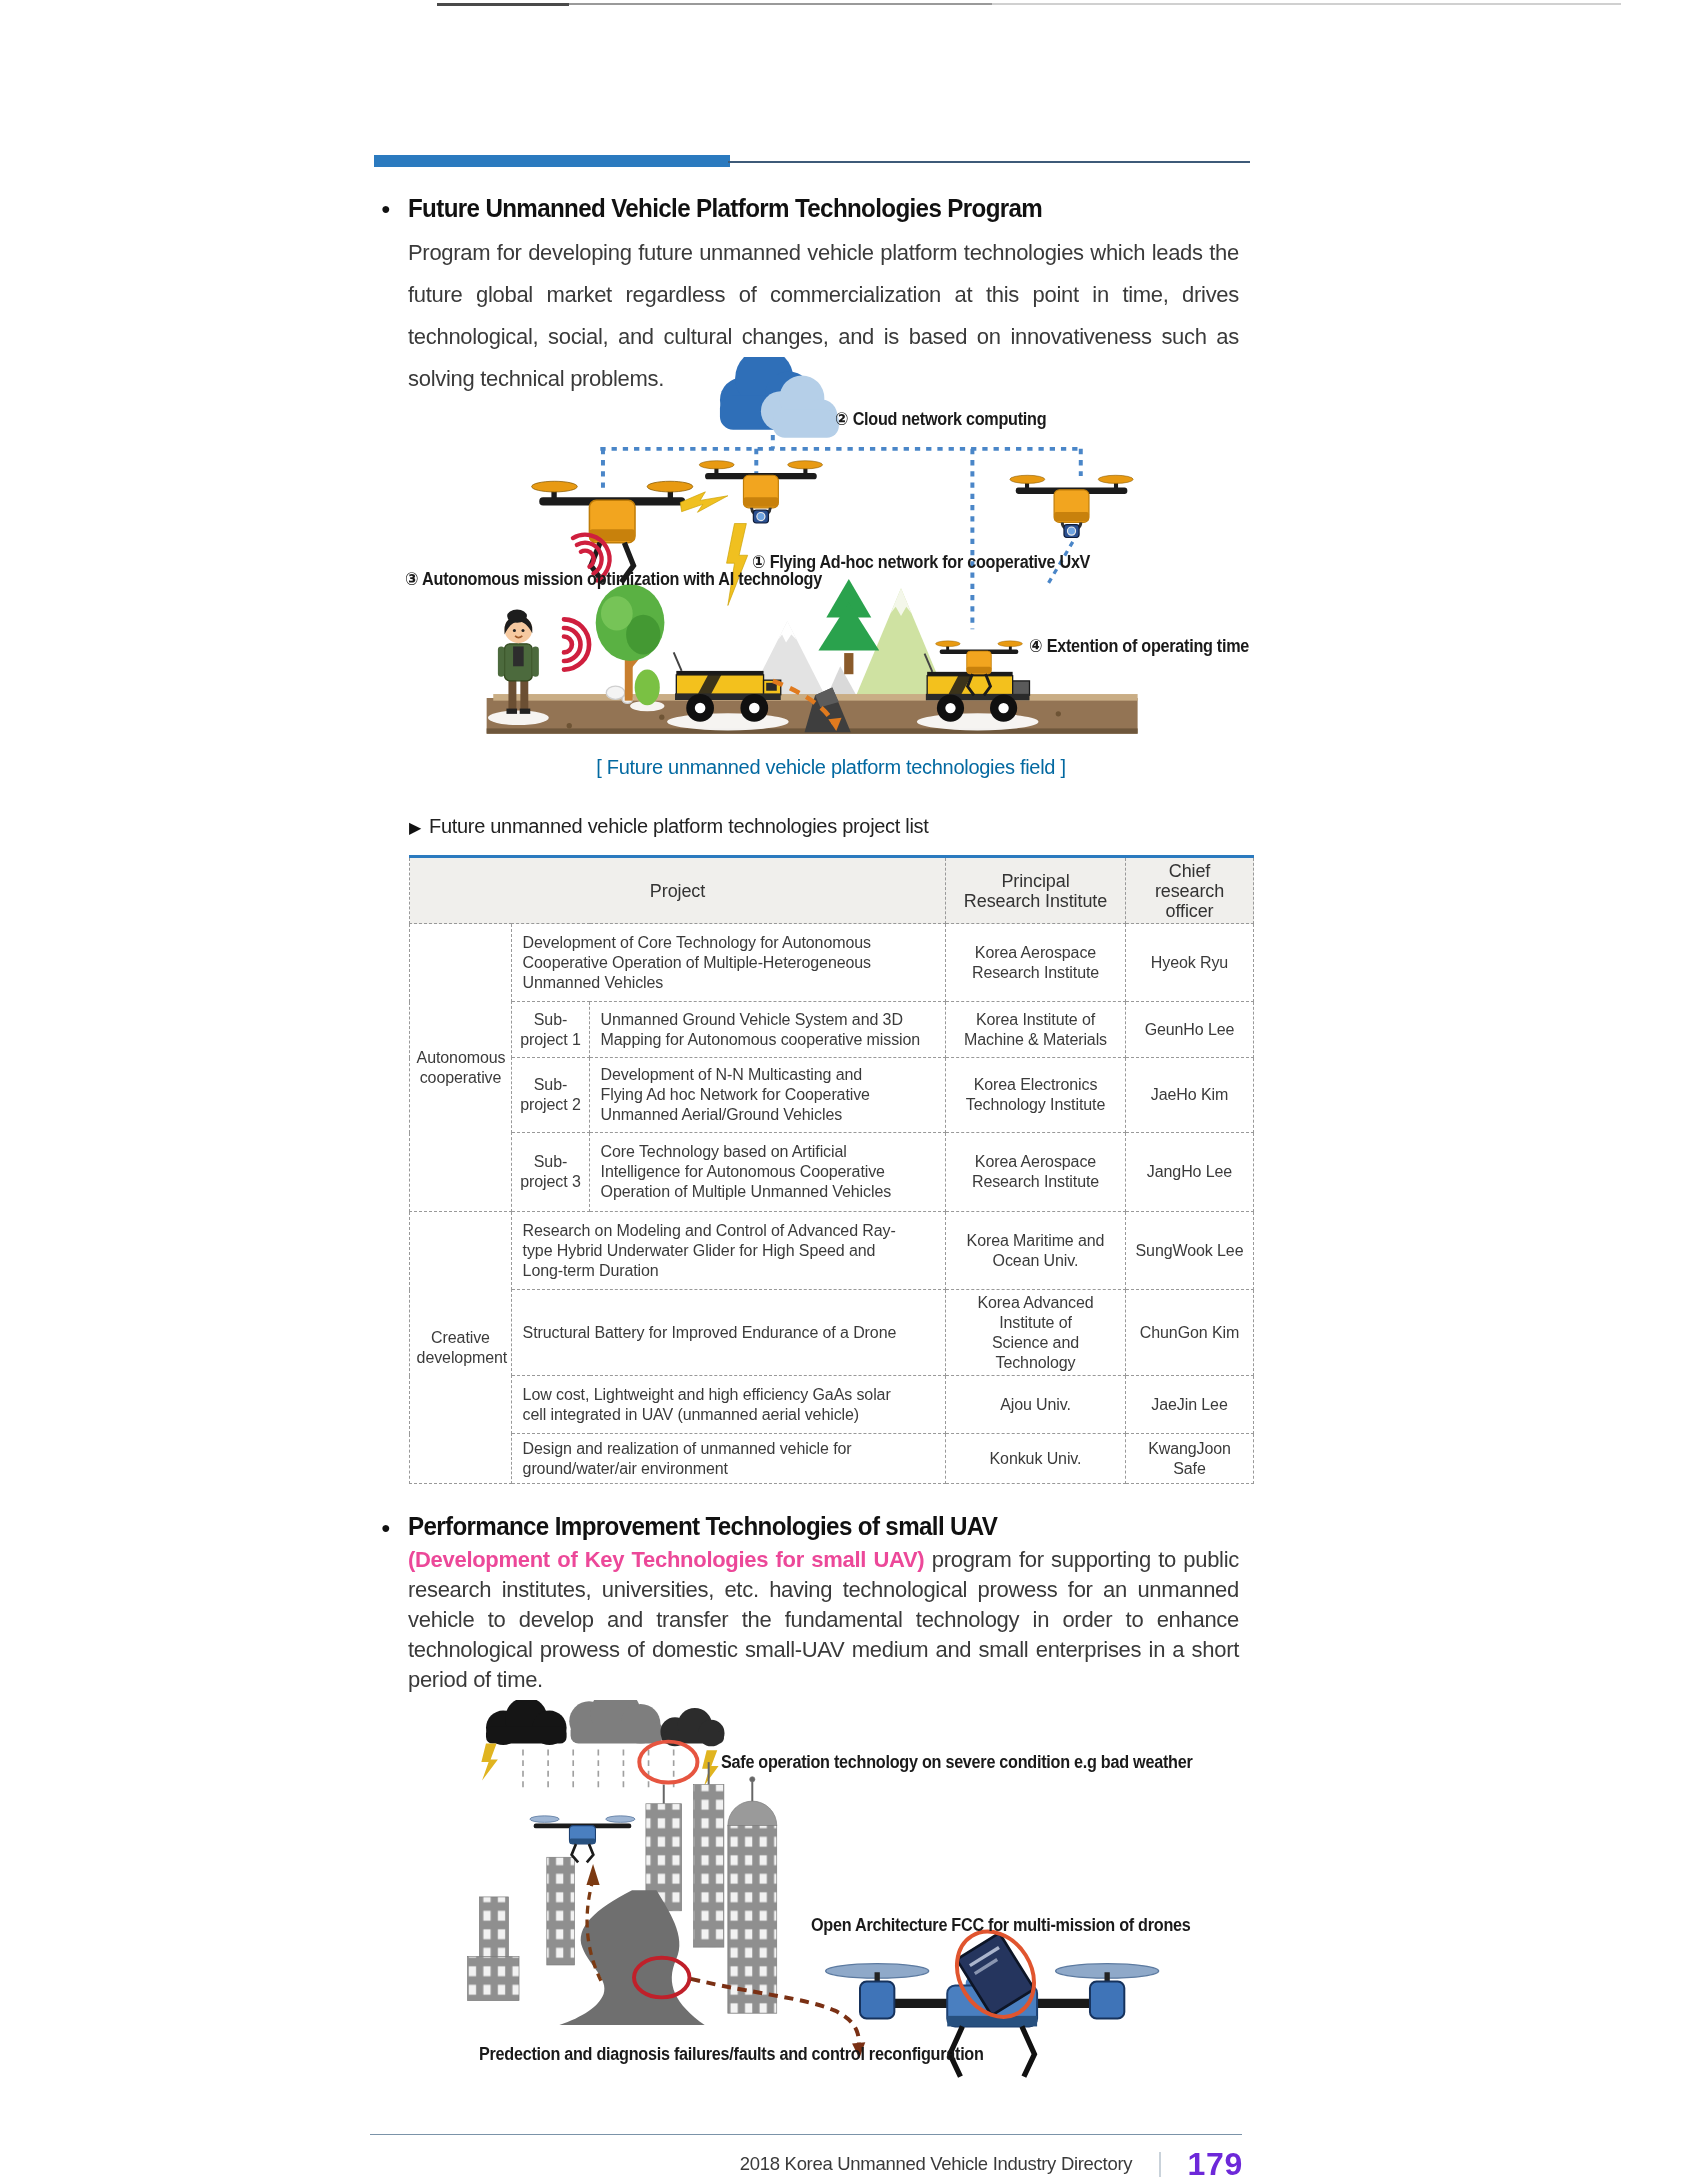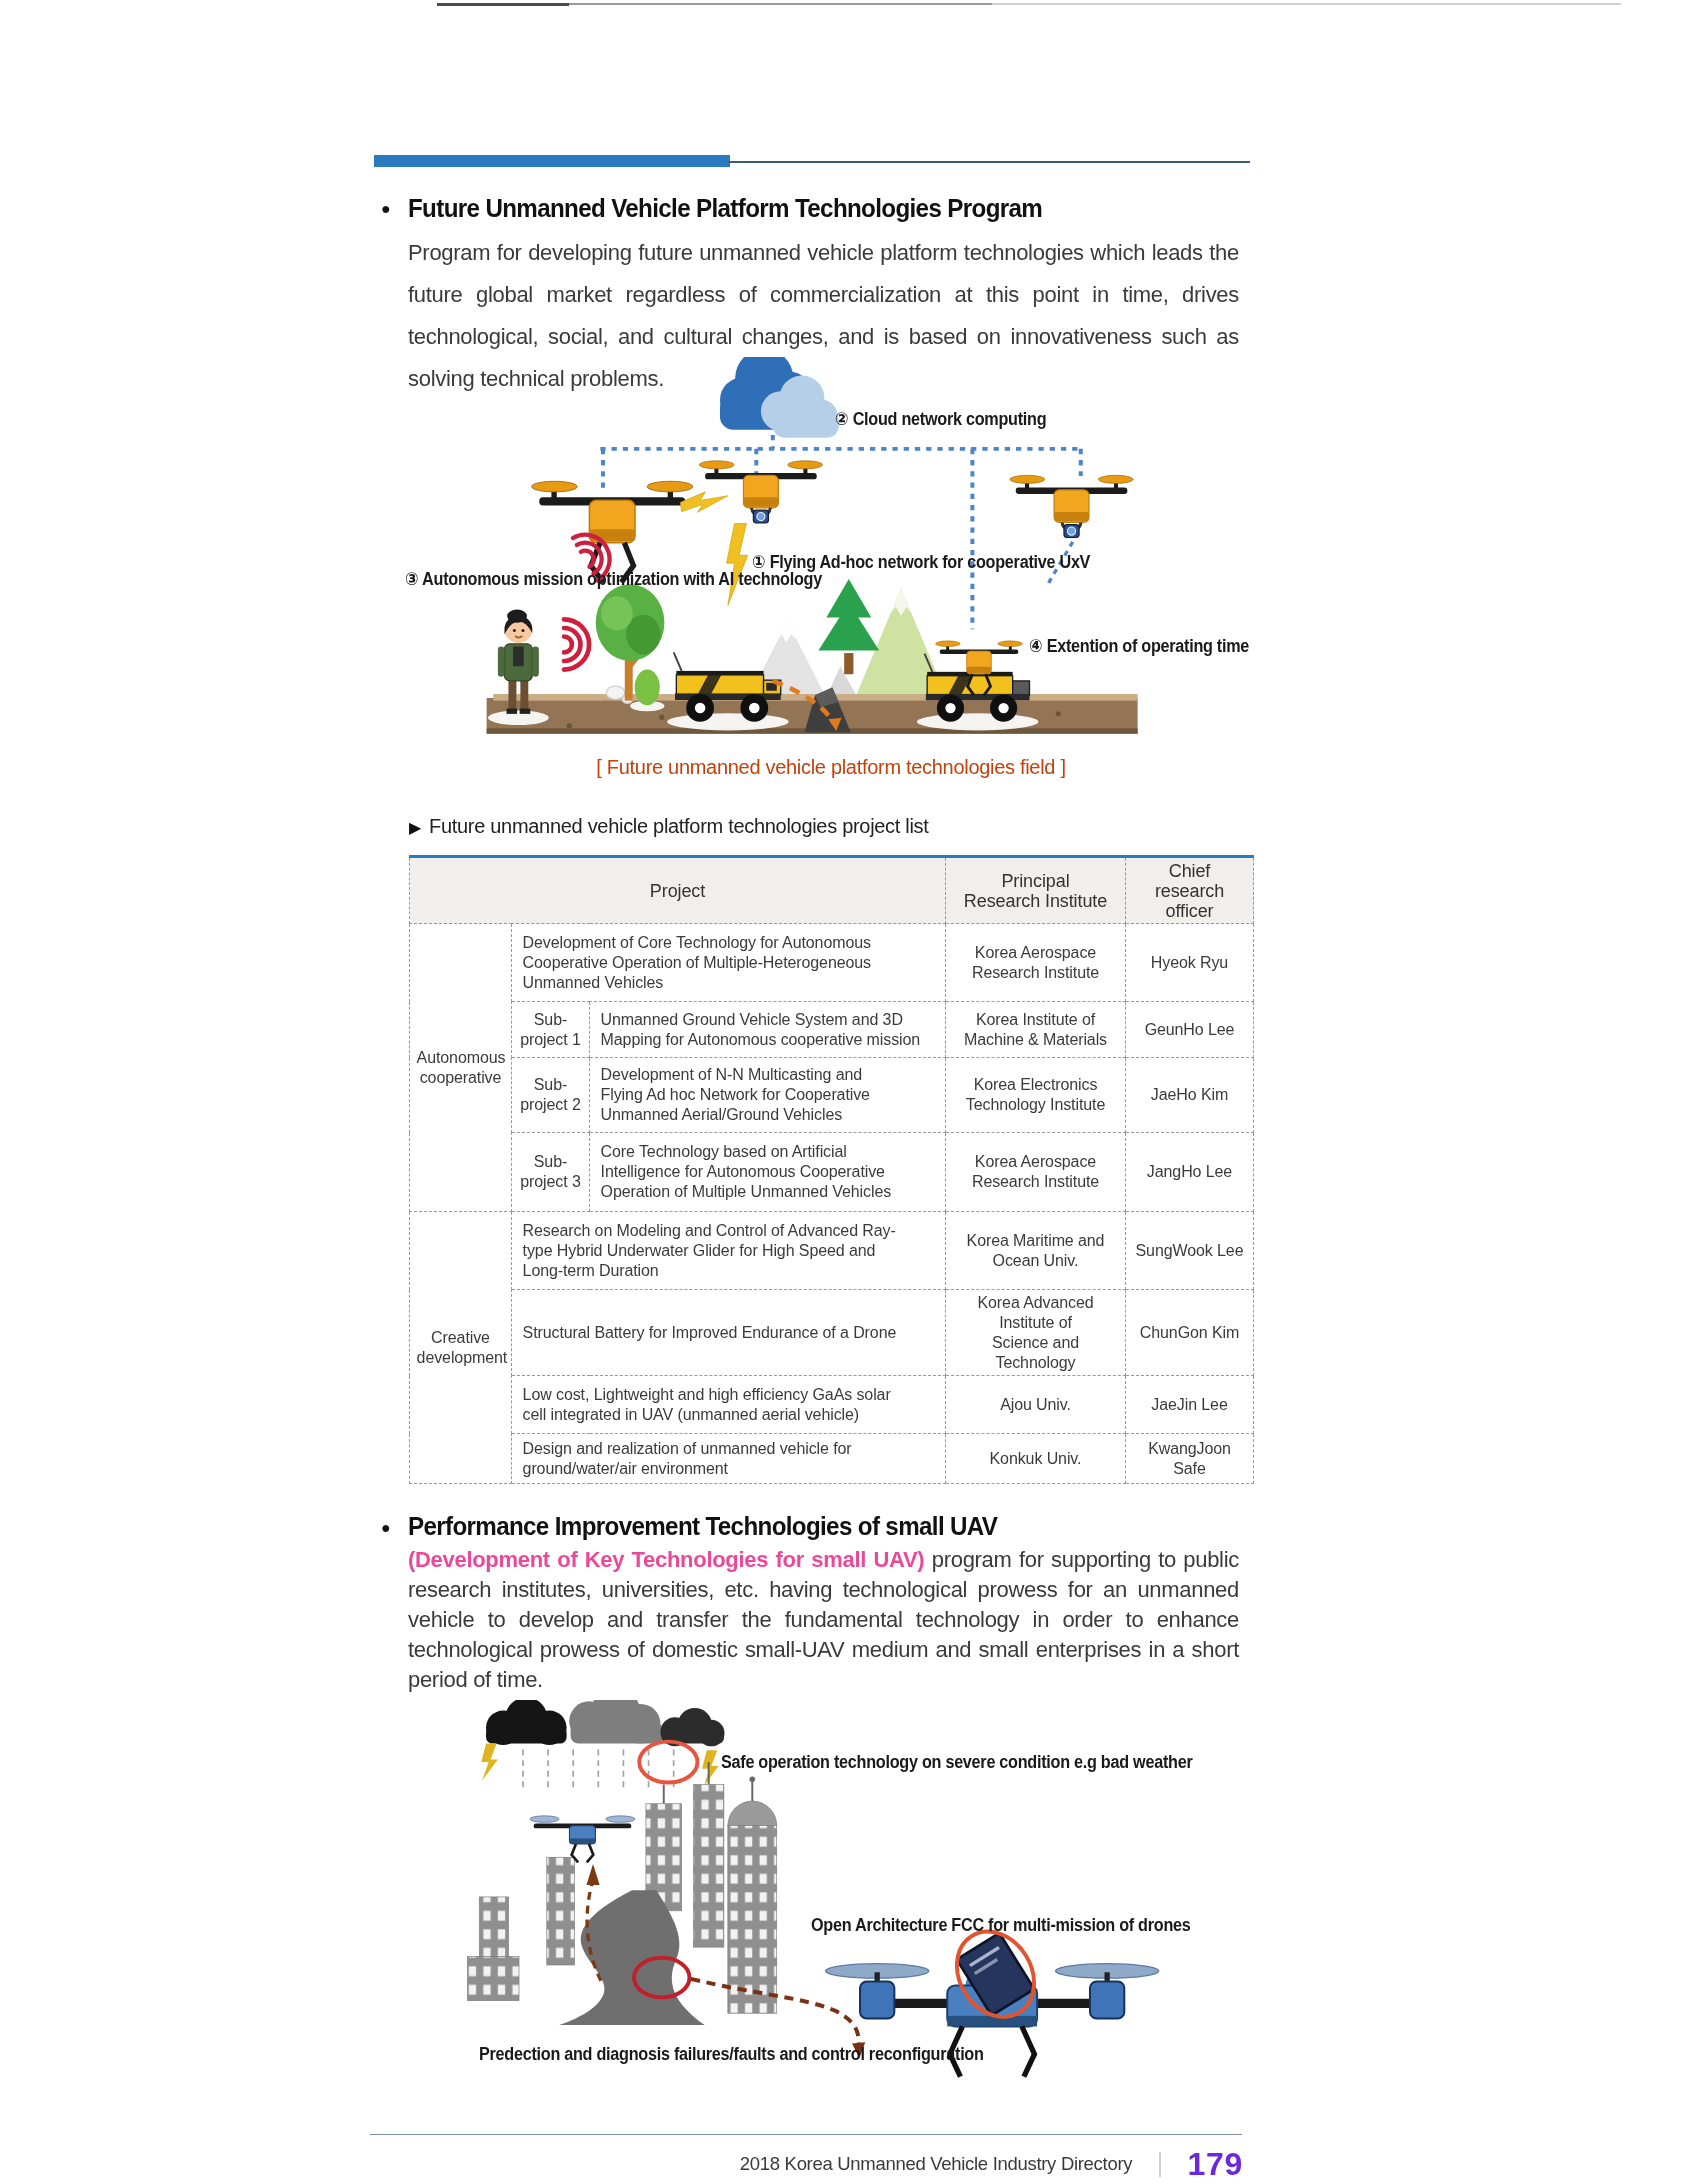"[ Future unmanned vehicle platform" .caption { color: #c2410c -> #0369a1 }
